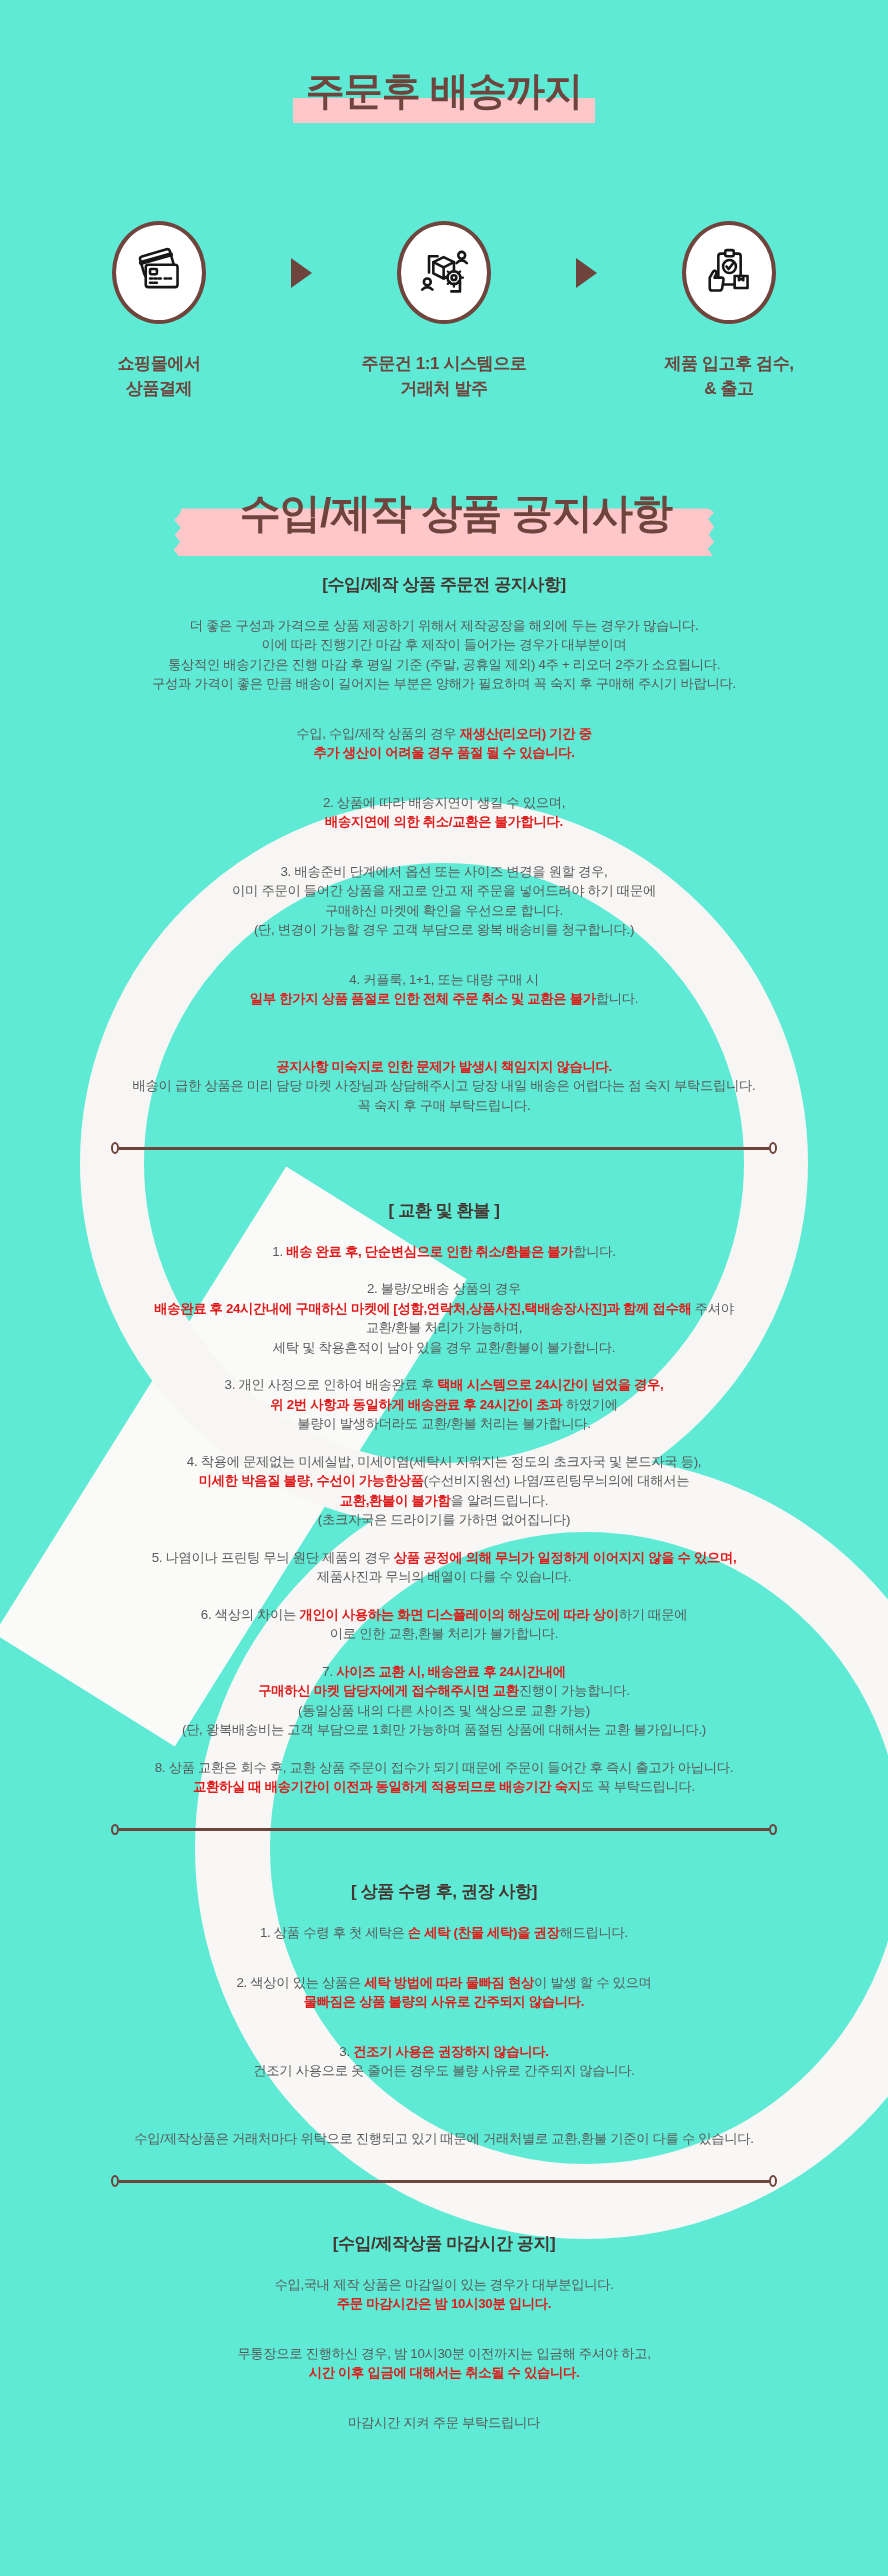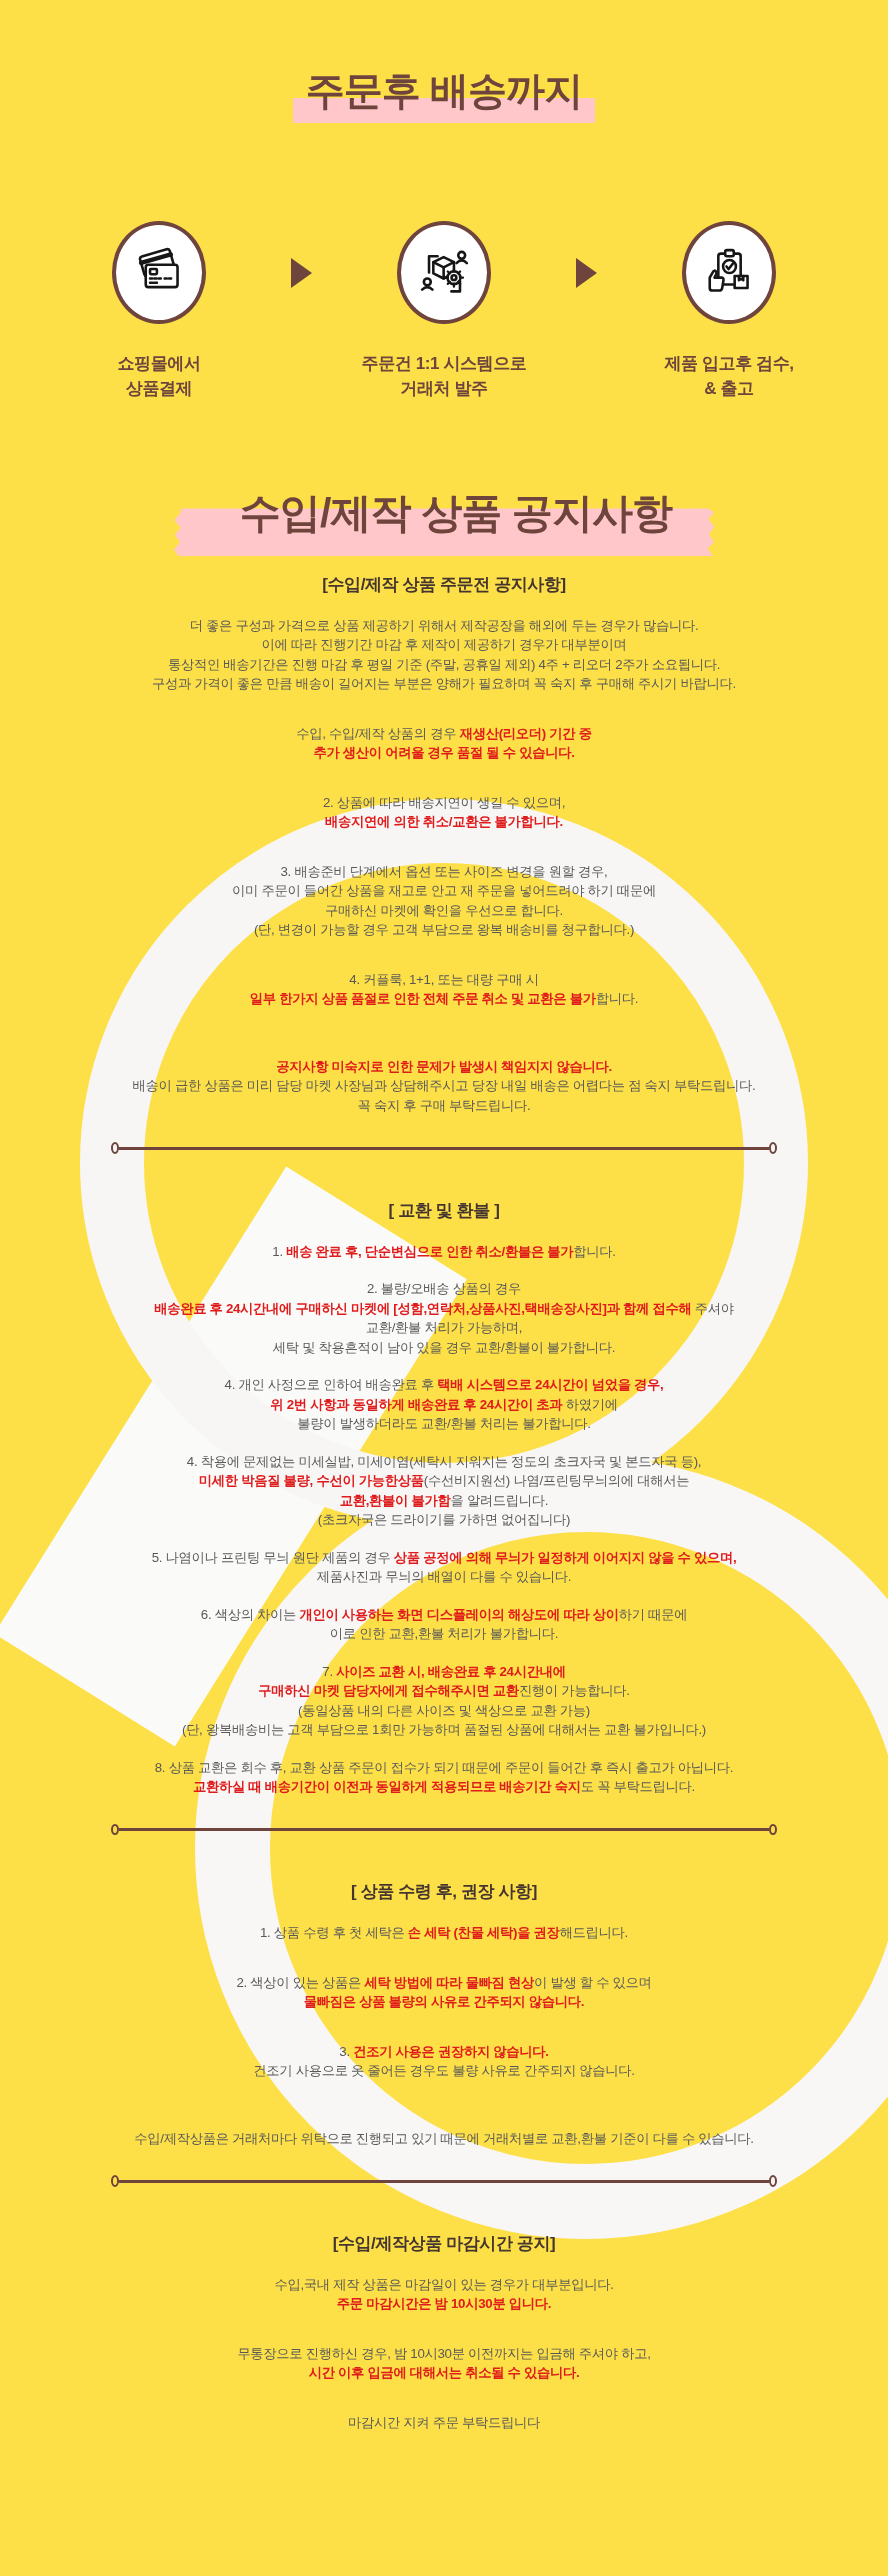"주문후 배송까지" .page { background: #fde047 -> #5eead4 }
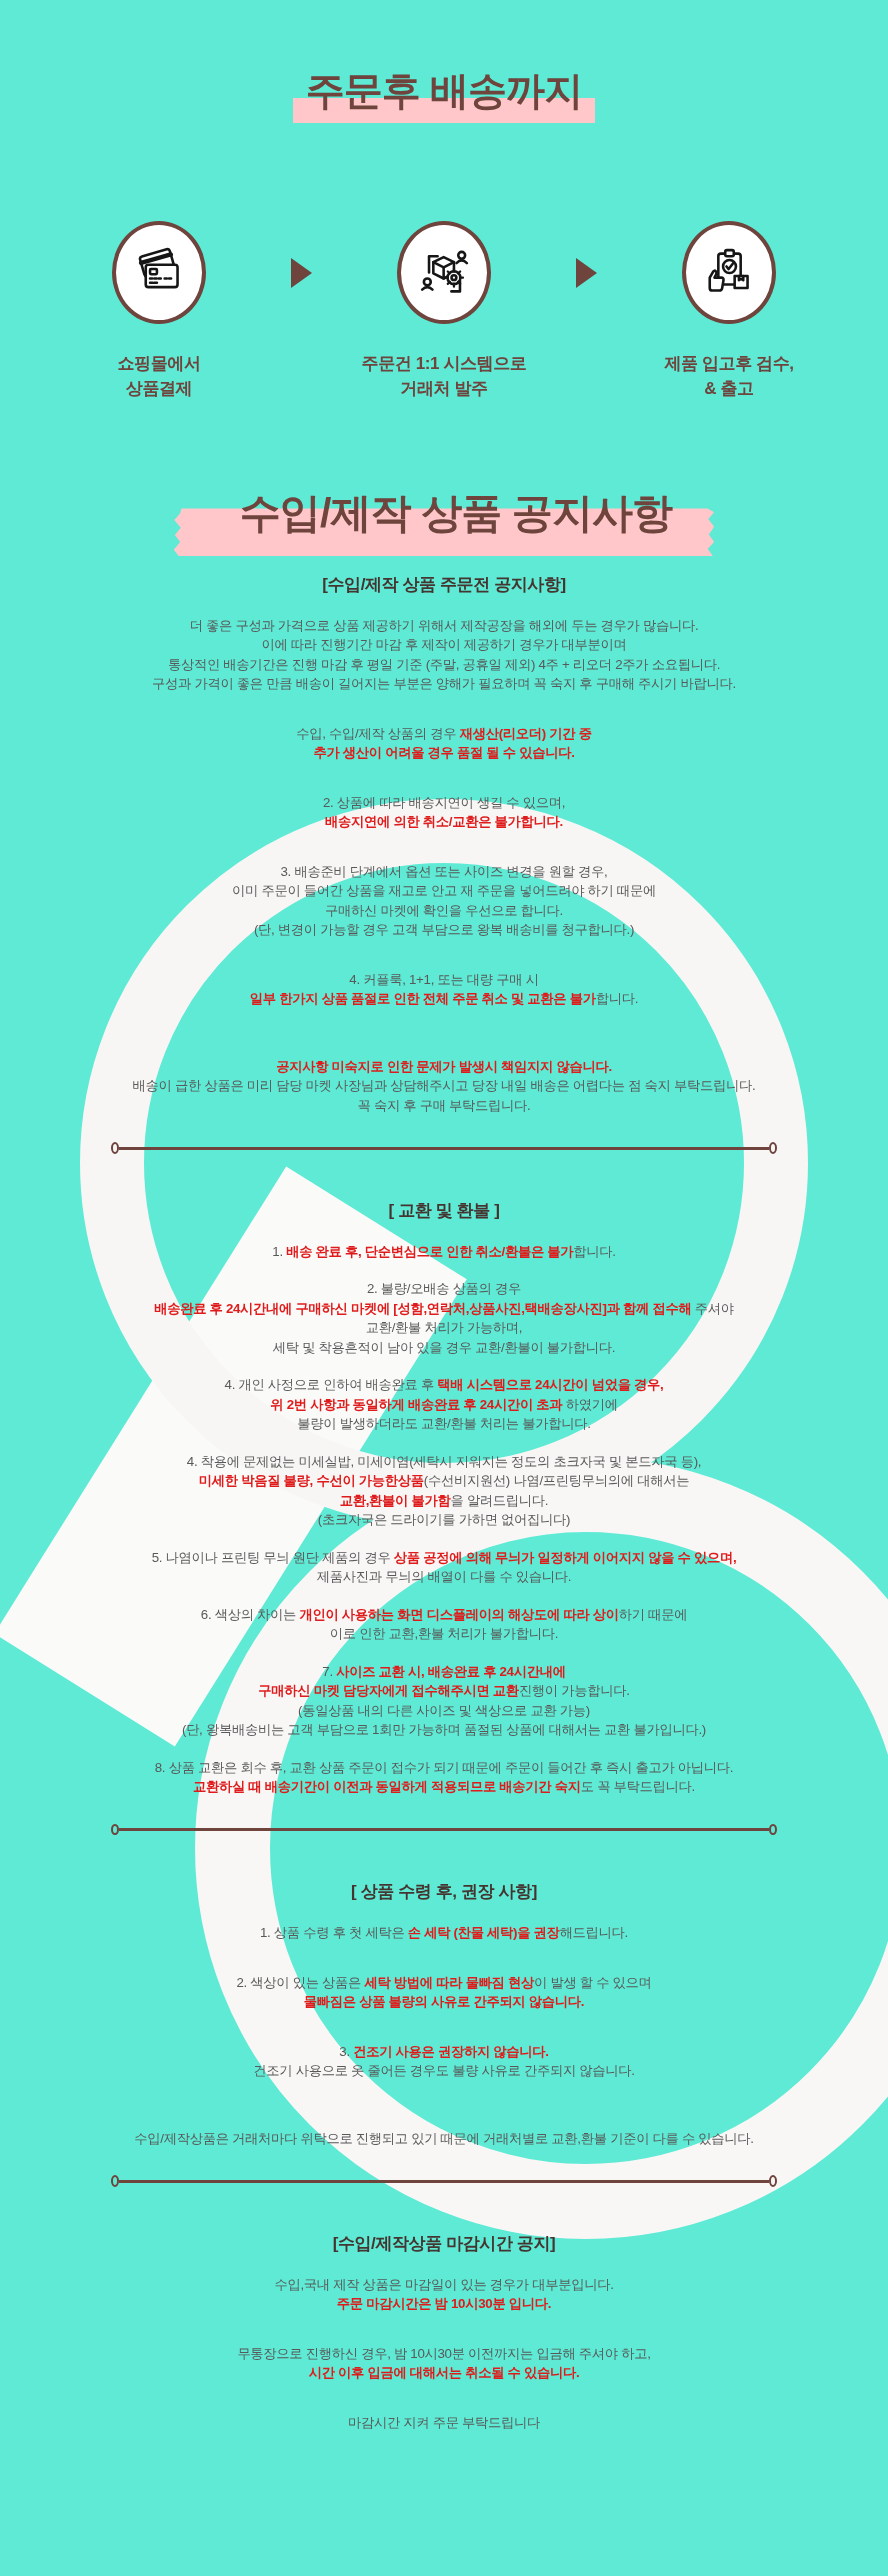"이에 따라 진행기간 마감 후" span.seg-g { text: 제공하기 -> 들어가는 }
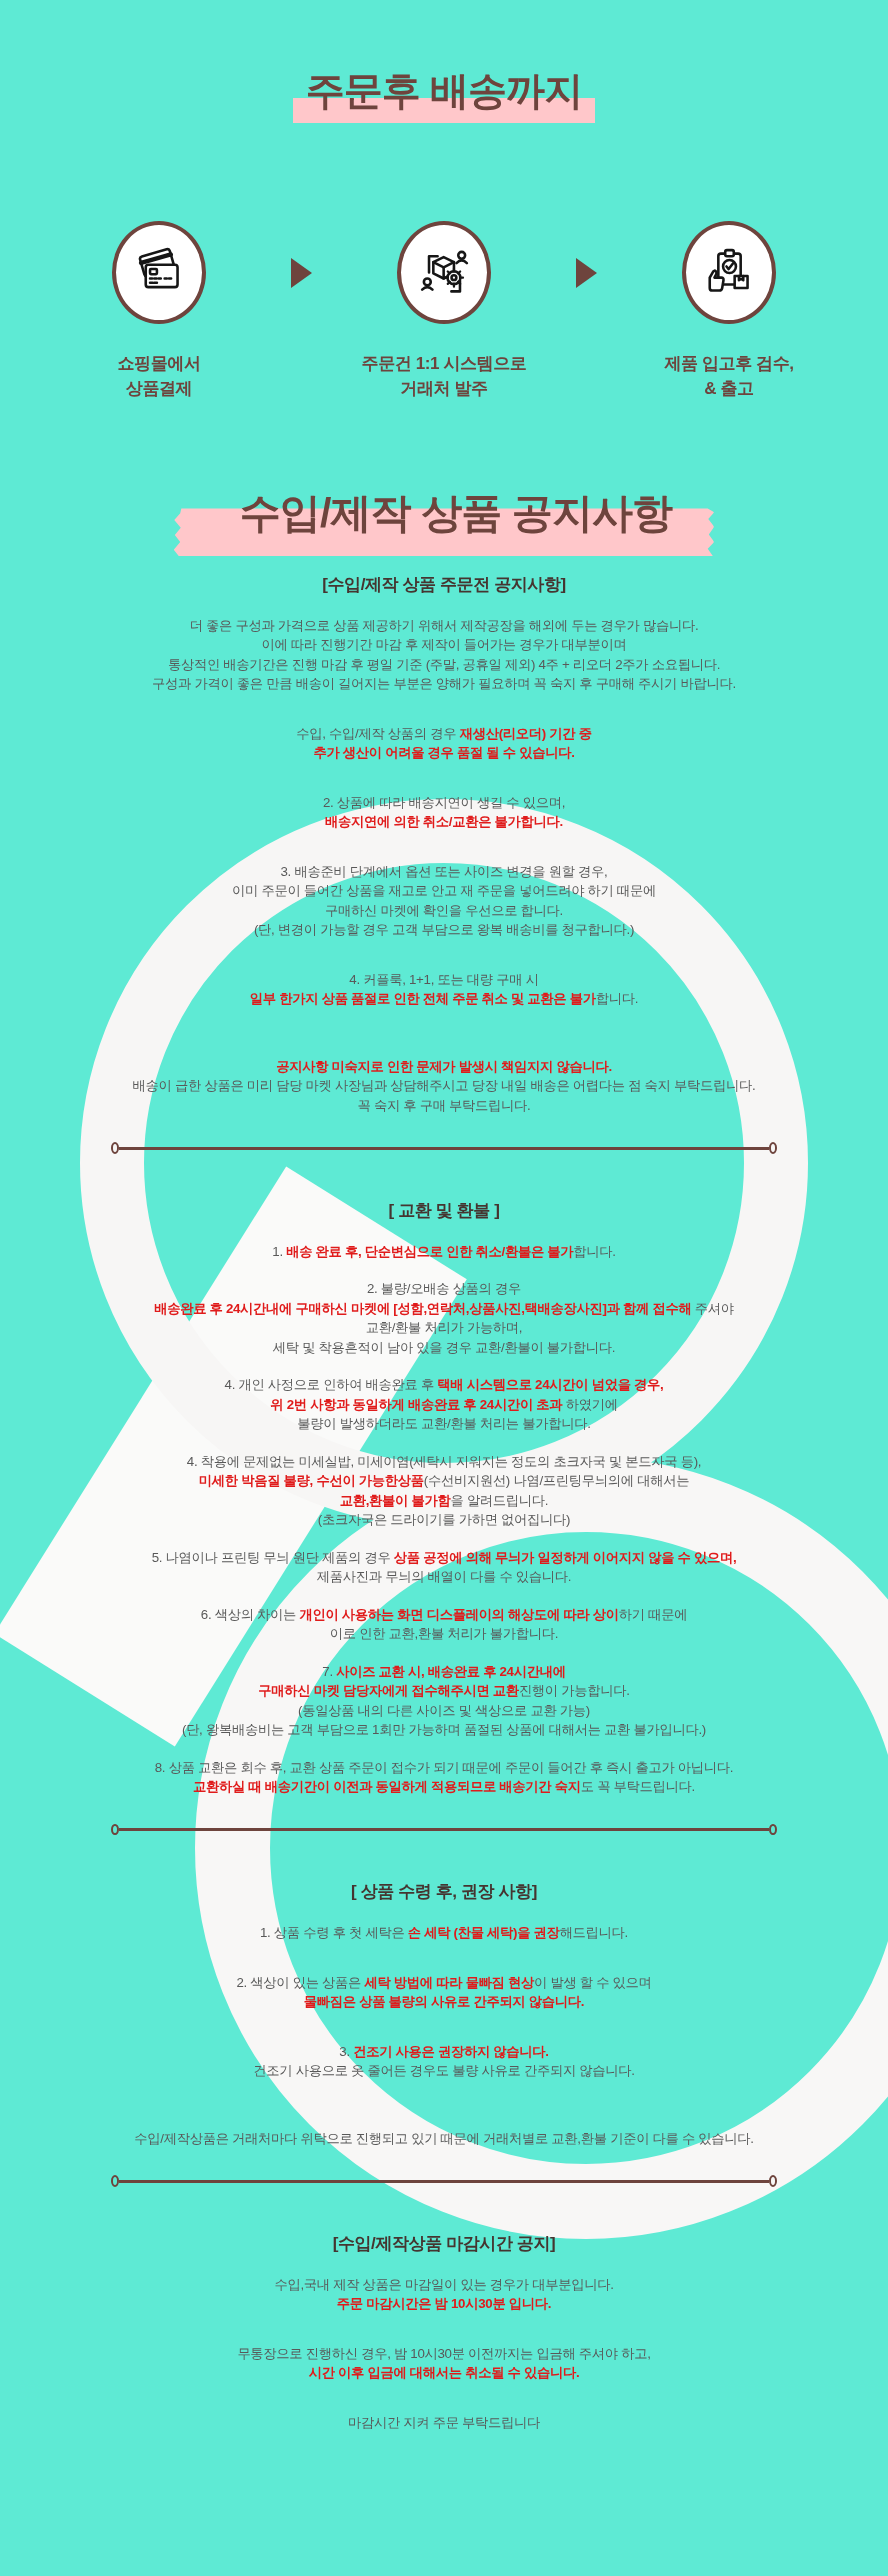"4. 개인 사정으로 인하여 배송완료" span.seg-g { text: 4 -> 3 }
